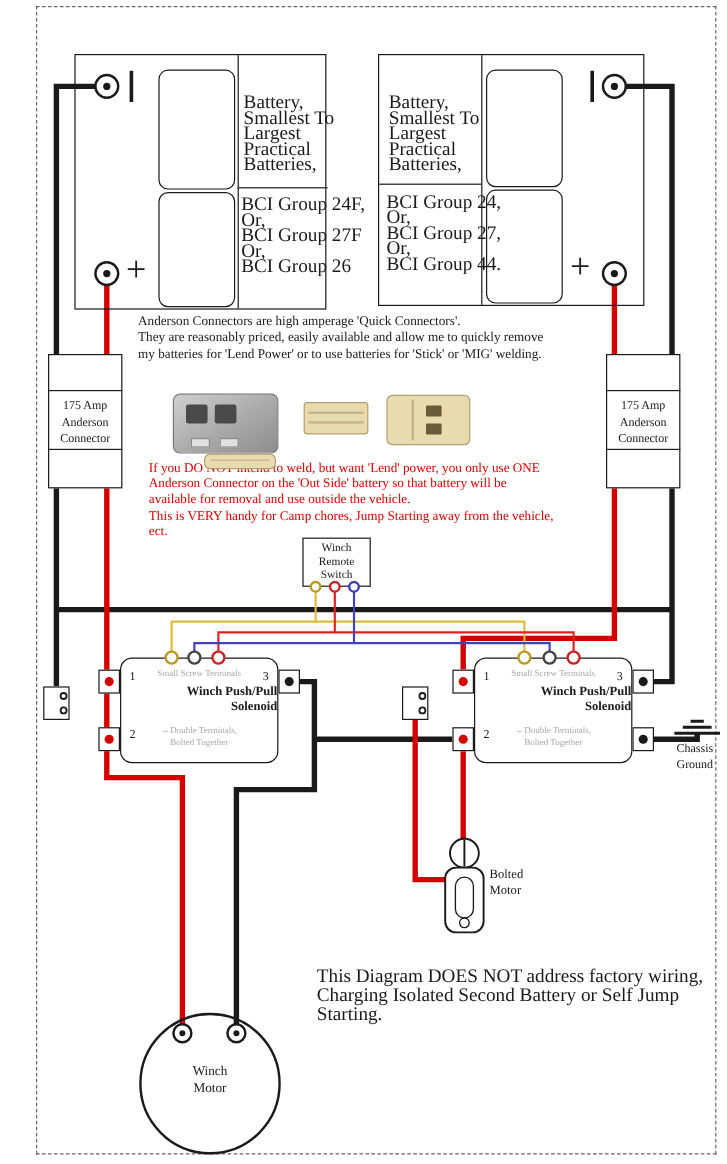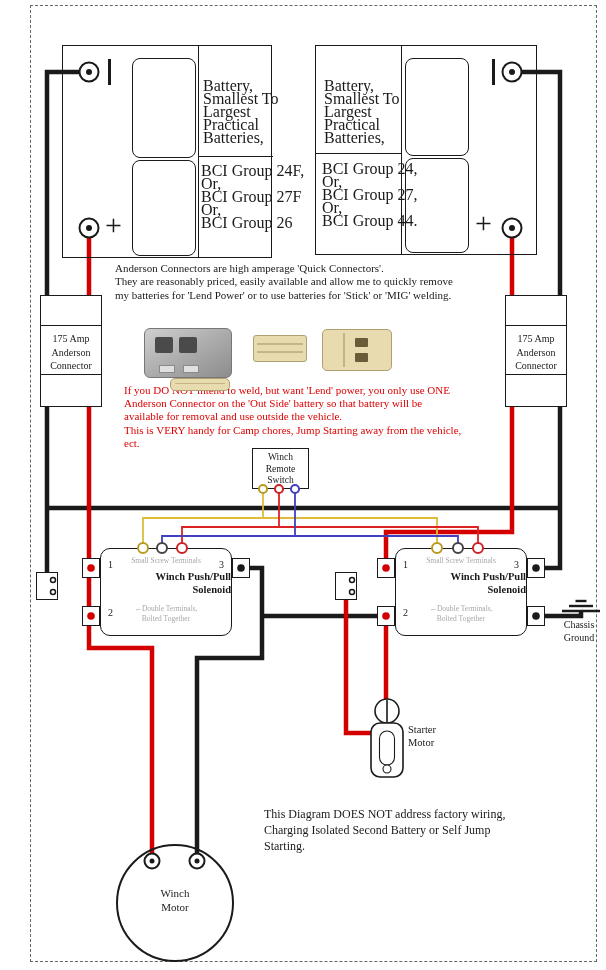"Starter" div.label { text: Starter -> Bolted }
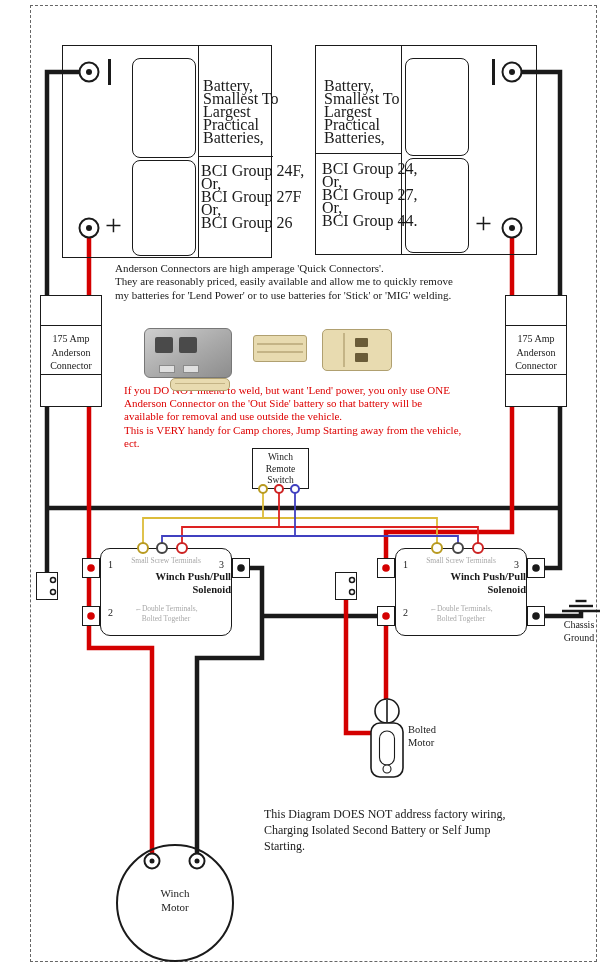"This Diagram DOES NOT address" div.para { font-size: 12px -> 16px }
